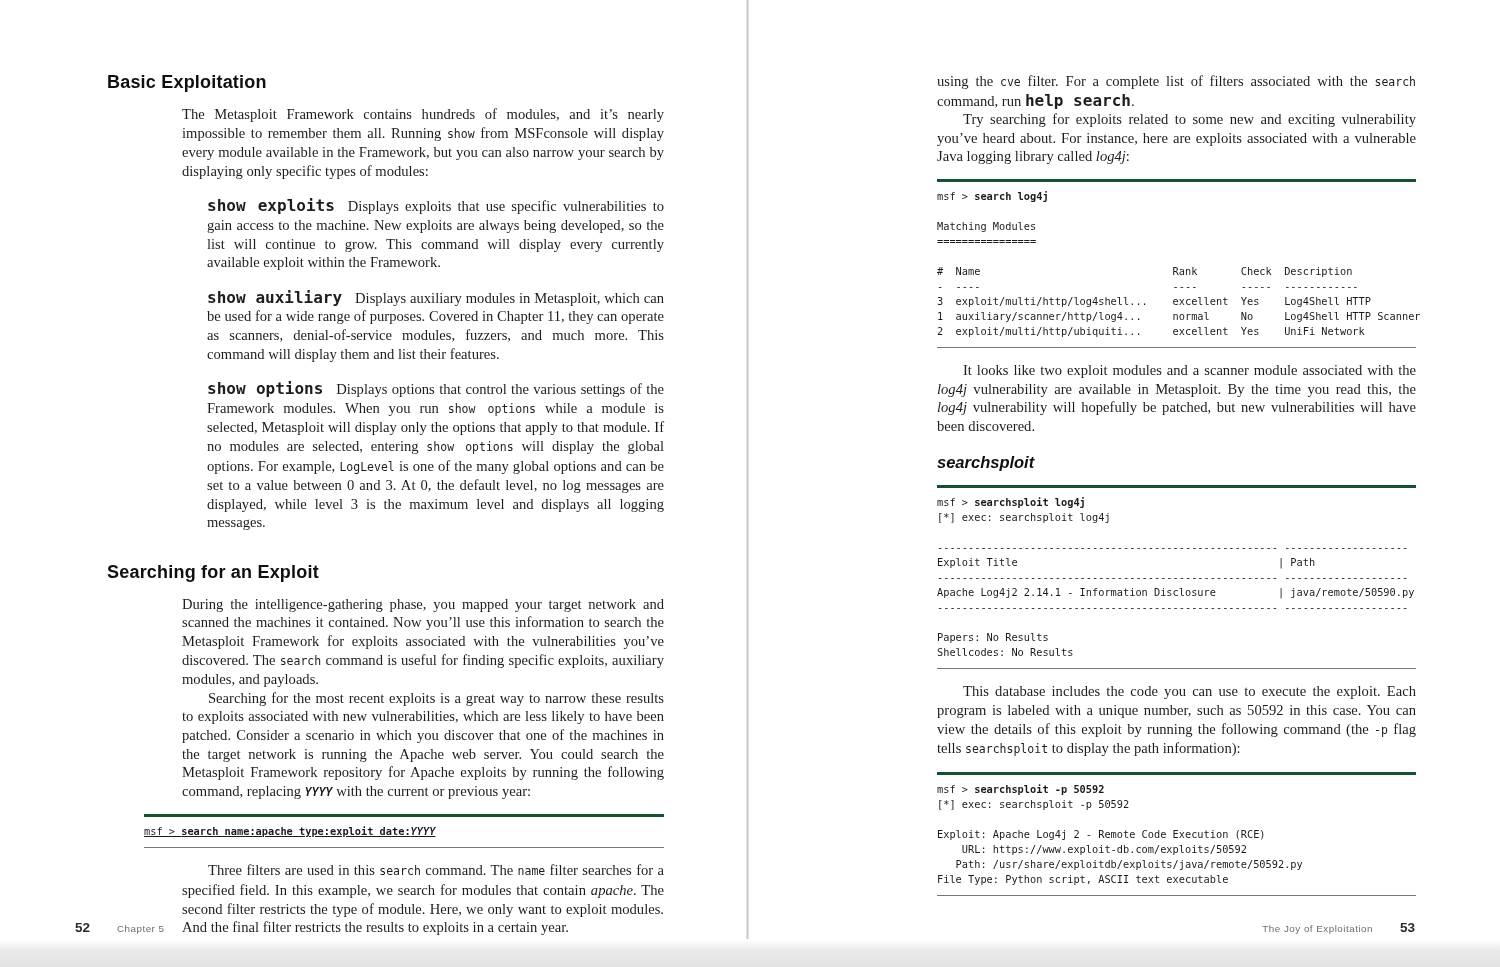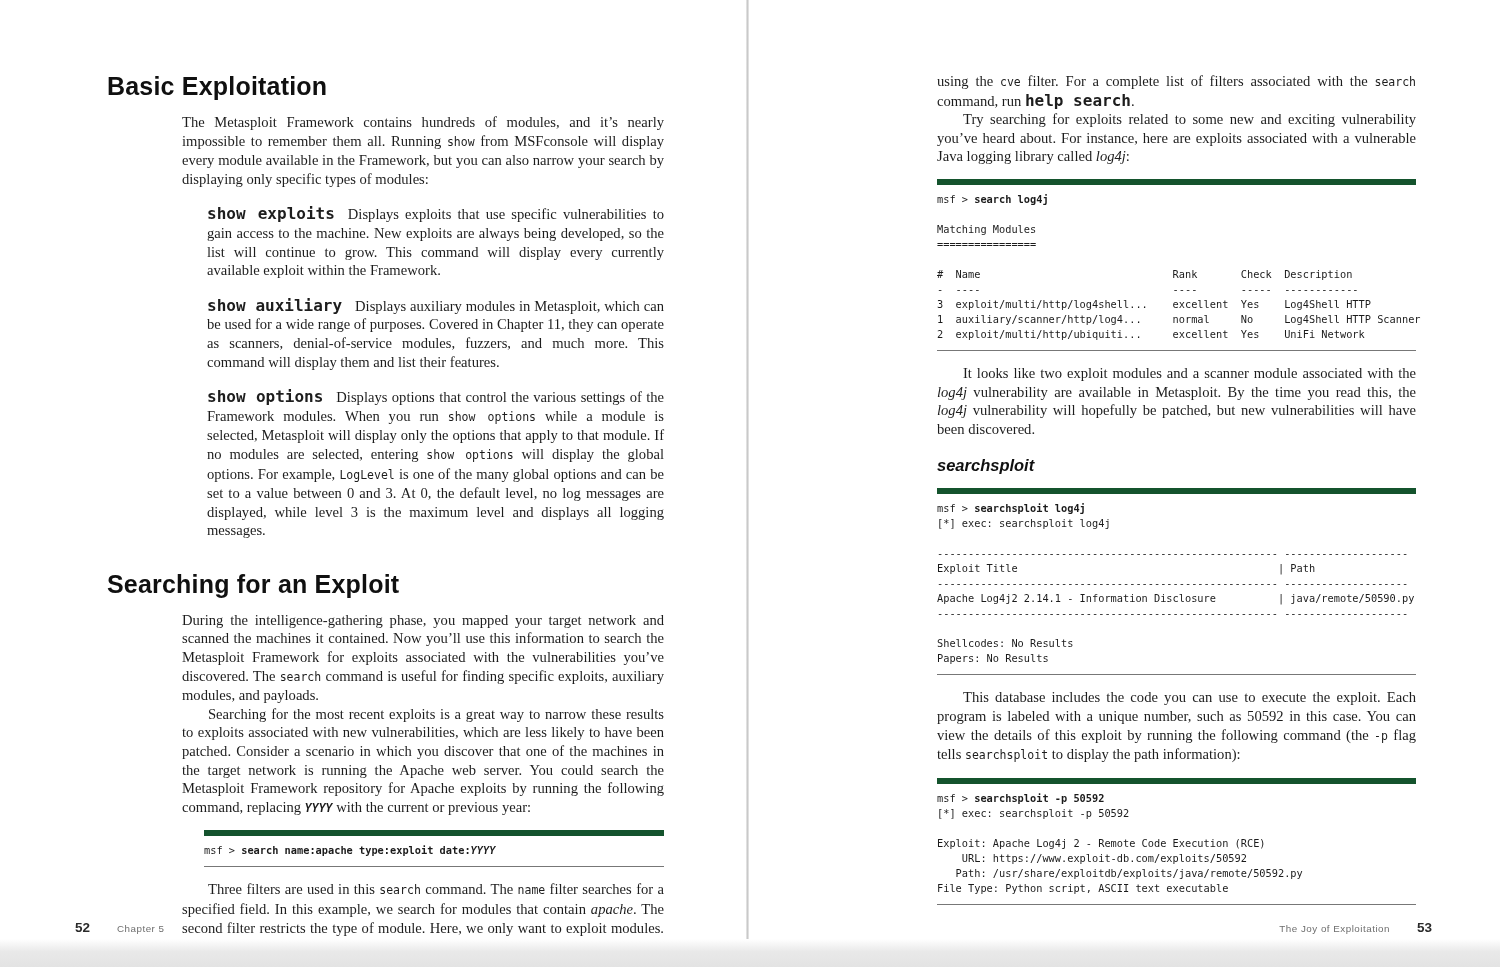"Basic Exploitation" .h1 { font-size: 25px -> 18px }
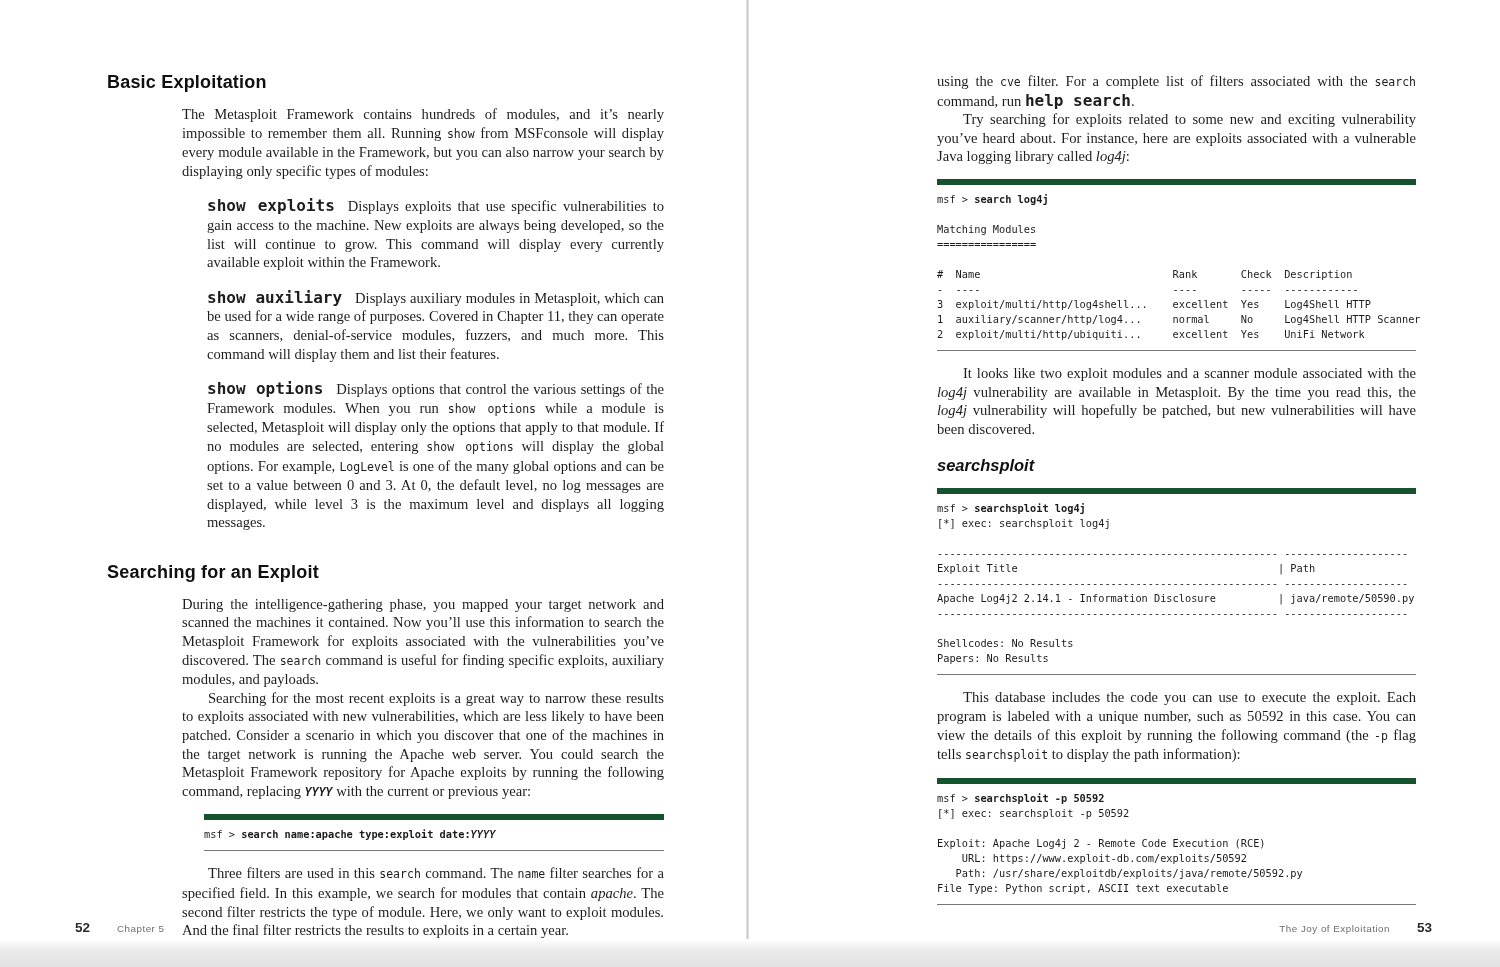"msf > search log4j" .codeblock { border-top: 6px solid #14532d -> 3px solid #14532d }
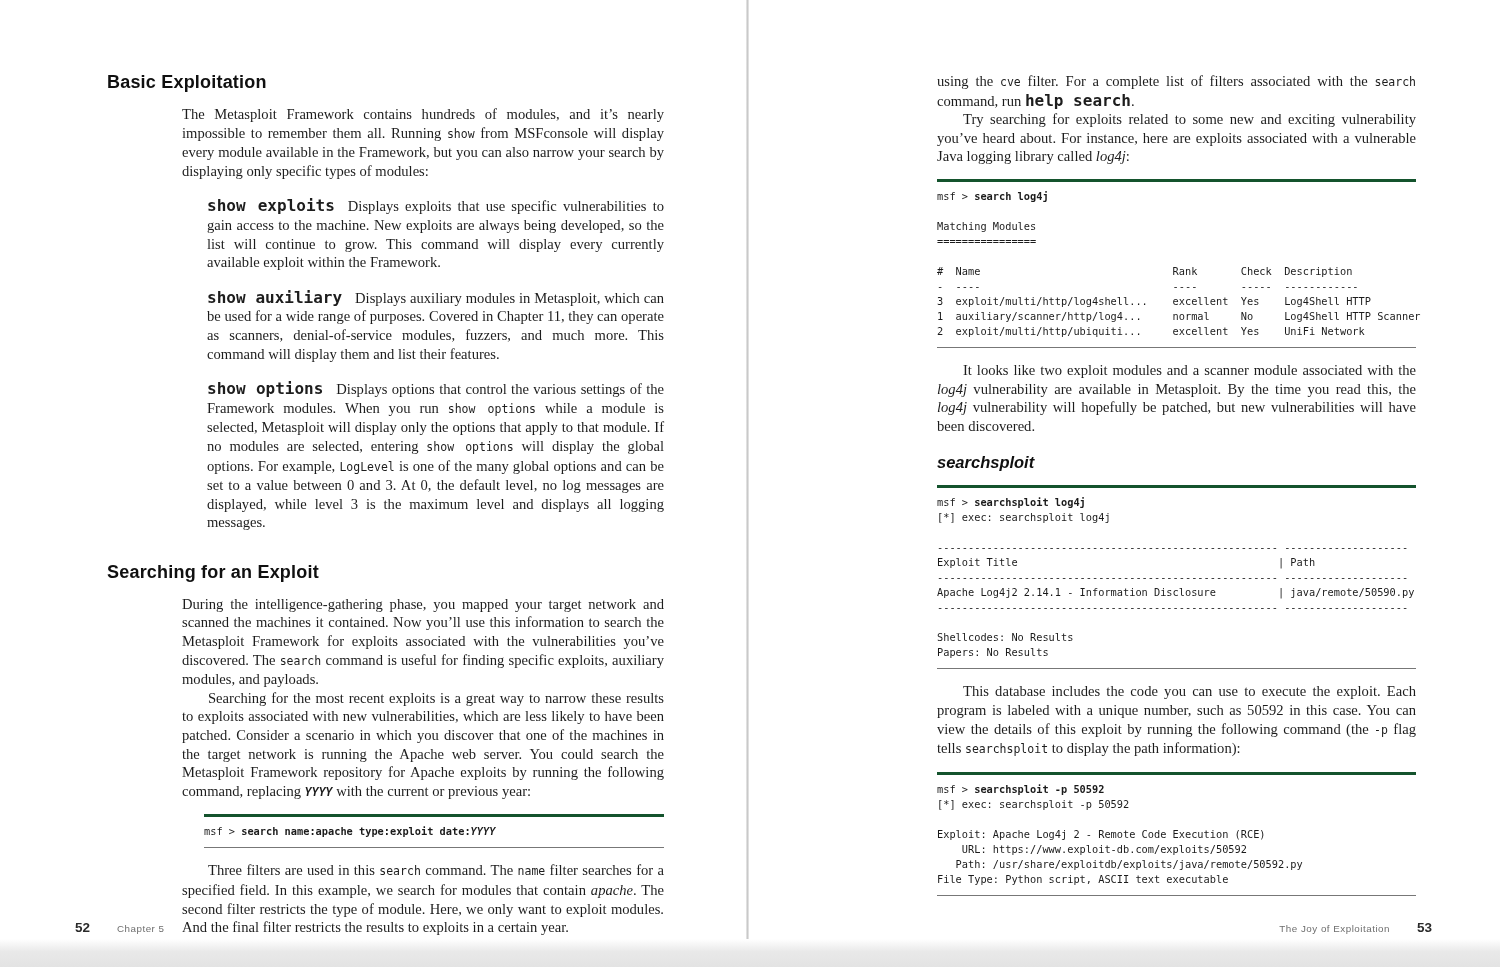"Shellcodes: No Results" pre { order: before "Papers: No Results" -> after "Papers: No Results" }
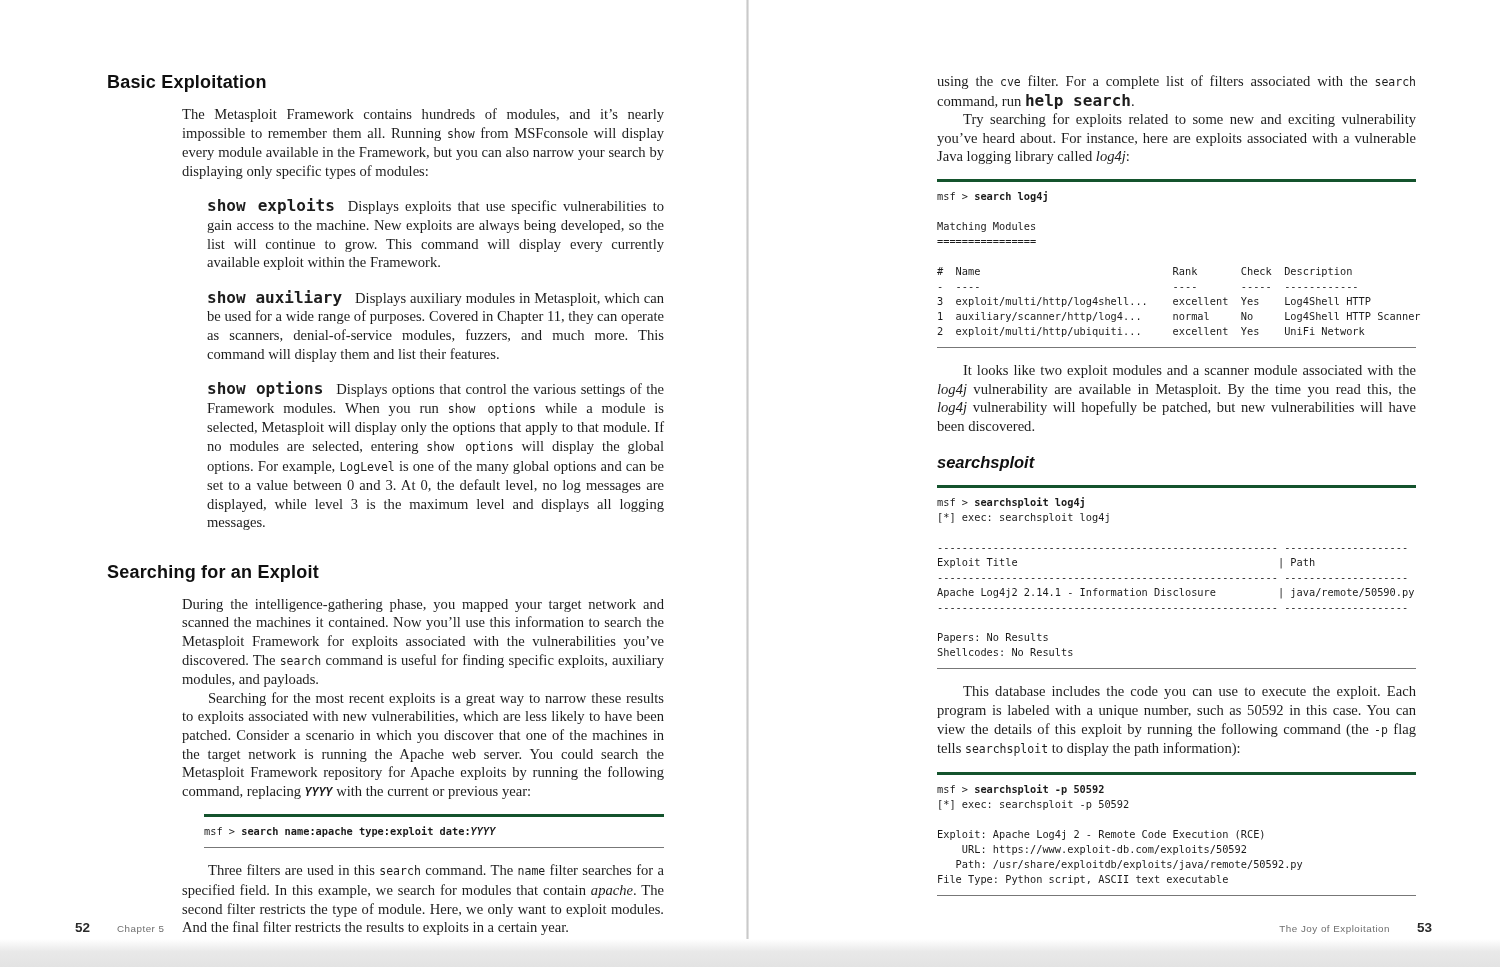"msf > search name:apache type:exploit" #page-left .codeblock { margin-left: 97px -> 37px; text-decoration: none -> underline }
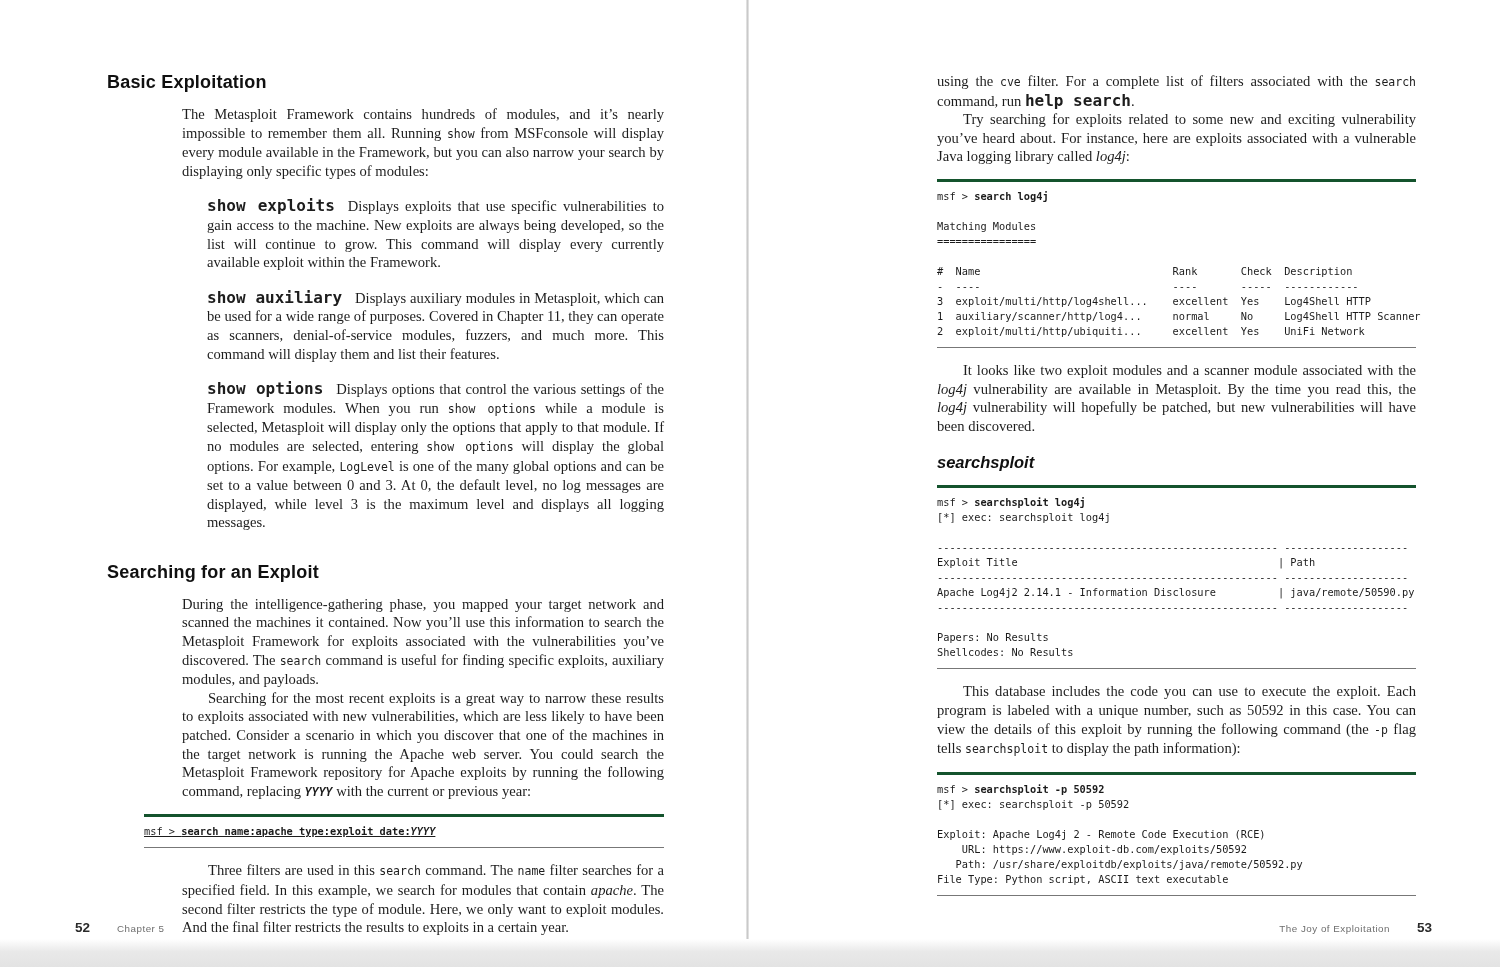"The Joy of Exploitation 53" #footer-right { right: 68px -> 85px }
